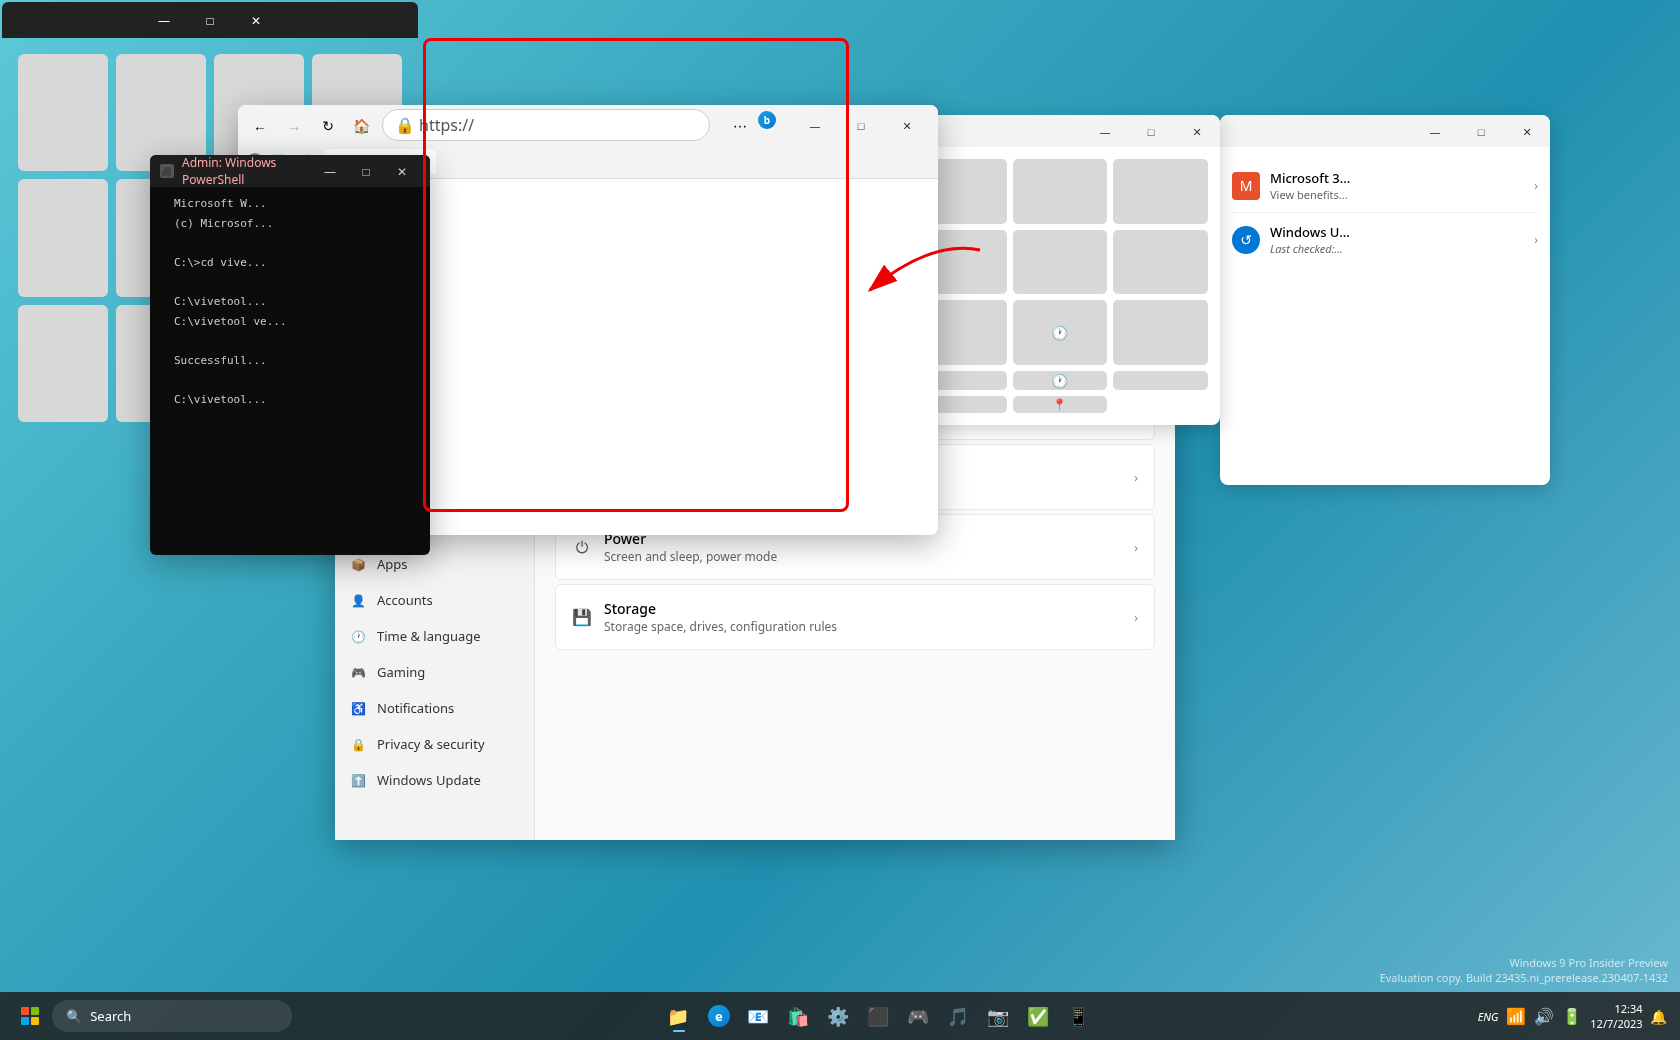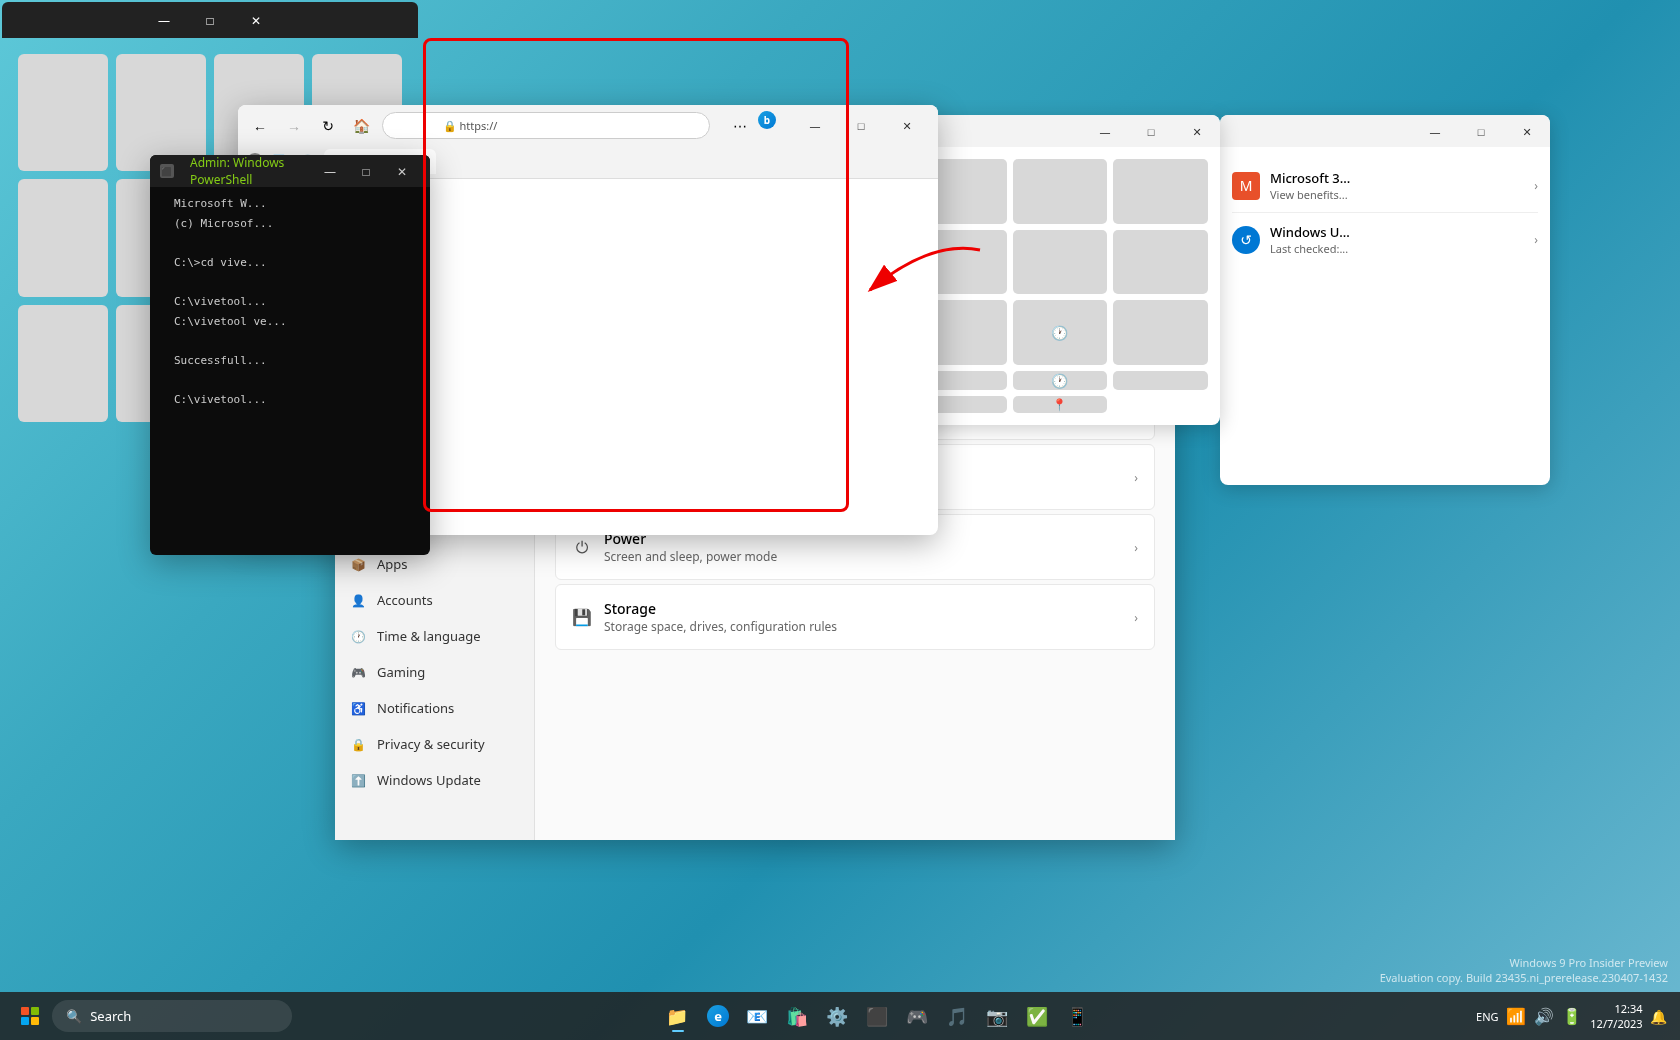"🔒 https://" span { font-size: 11px -> 16px; margin-left: 48px -> none }
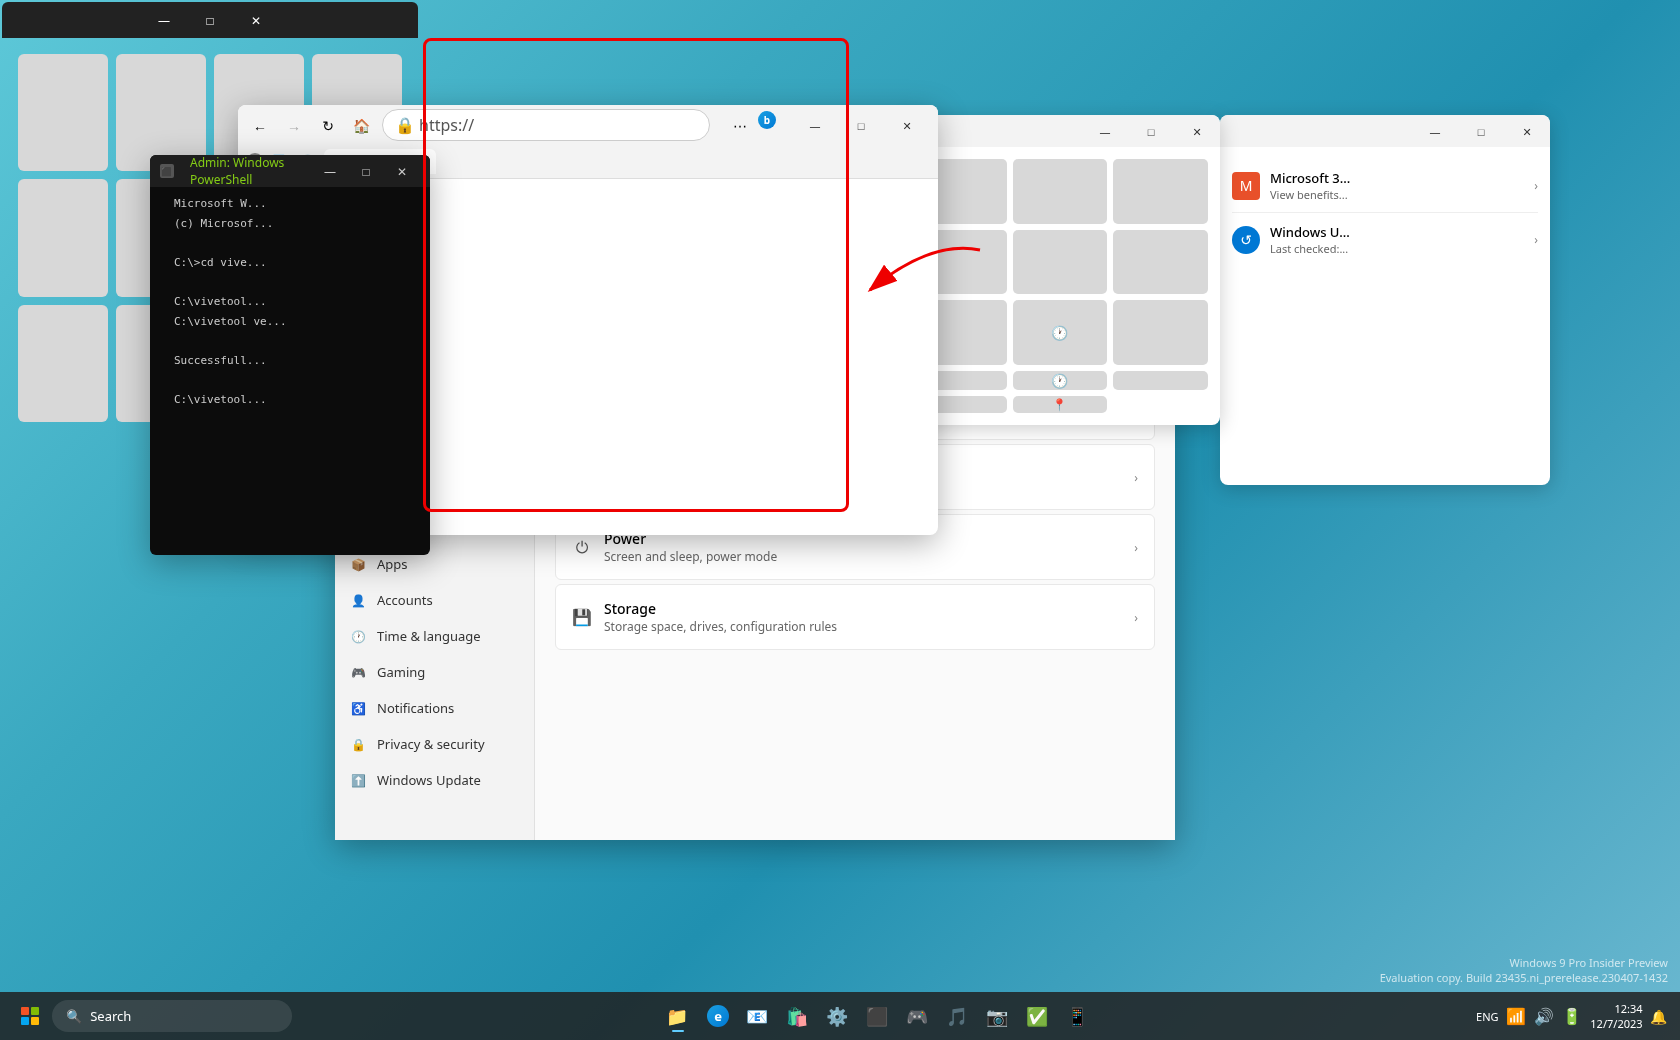"Admin: Windows PowerShell" .terminal-title-text { color: #84cc16 -> #fca5a5; margin-left: 8px -> none }
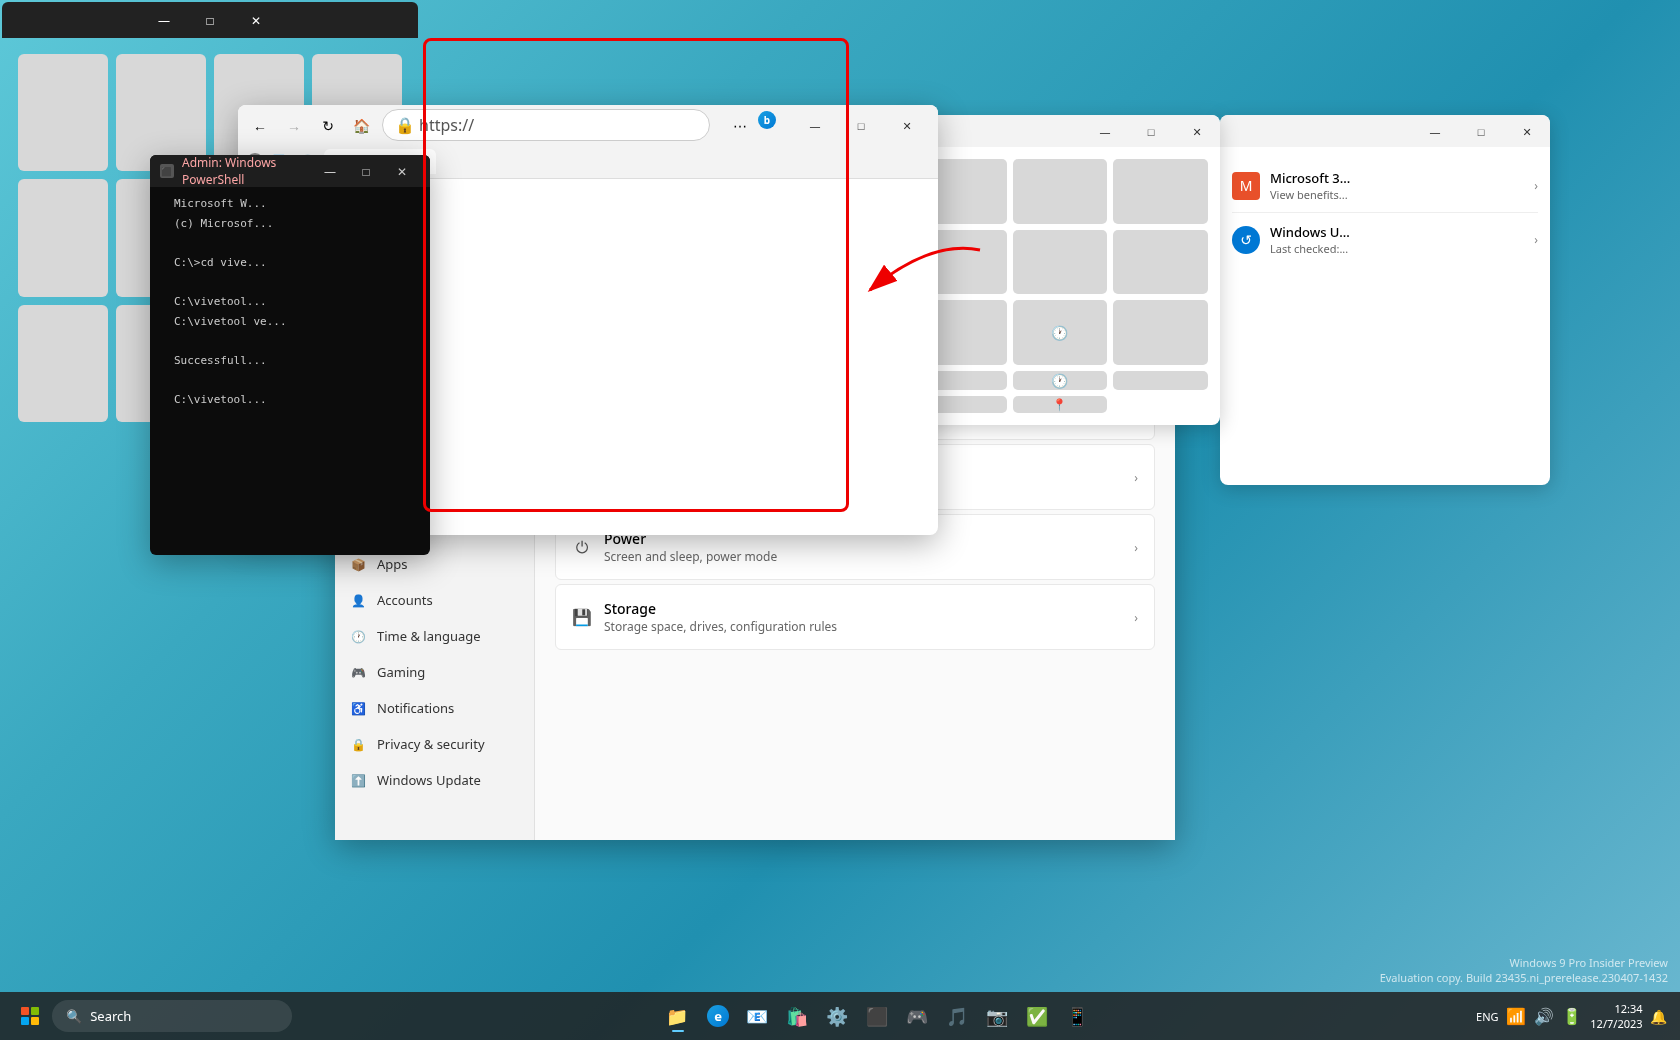"Last checked:..." div { font-style: none -> italic }
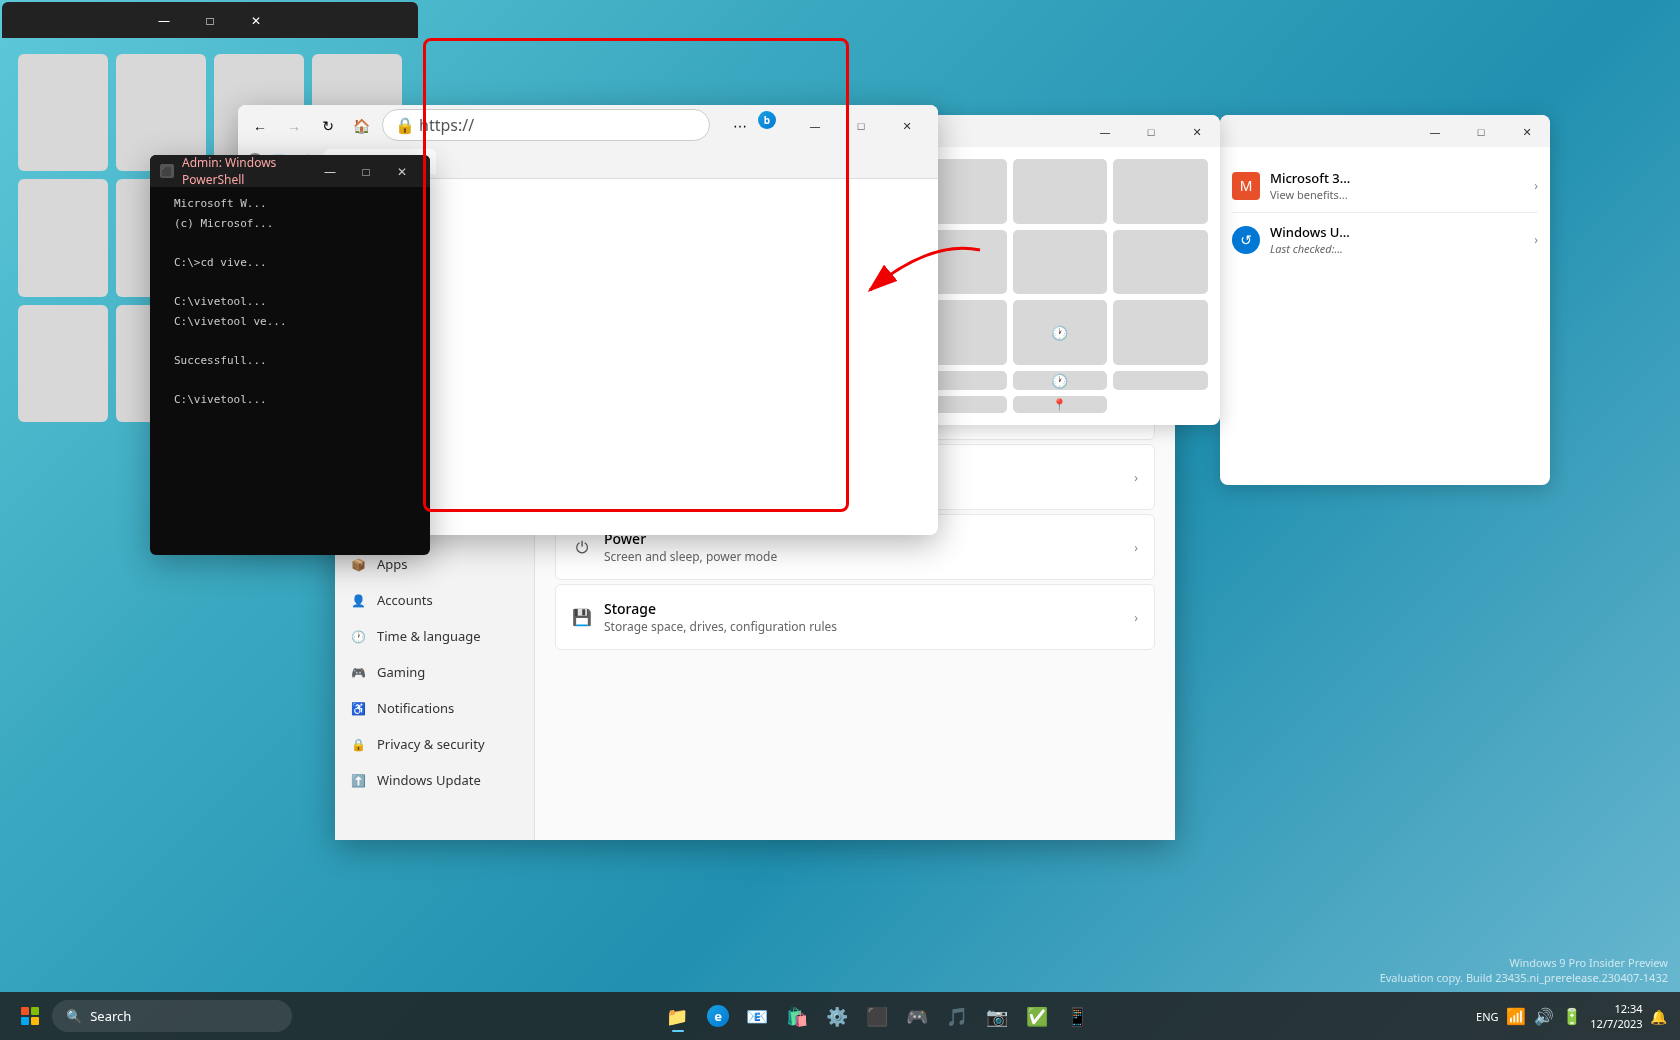"ENG" div { font-style: none -> italic }
